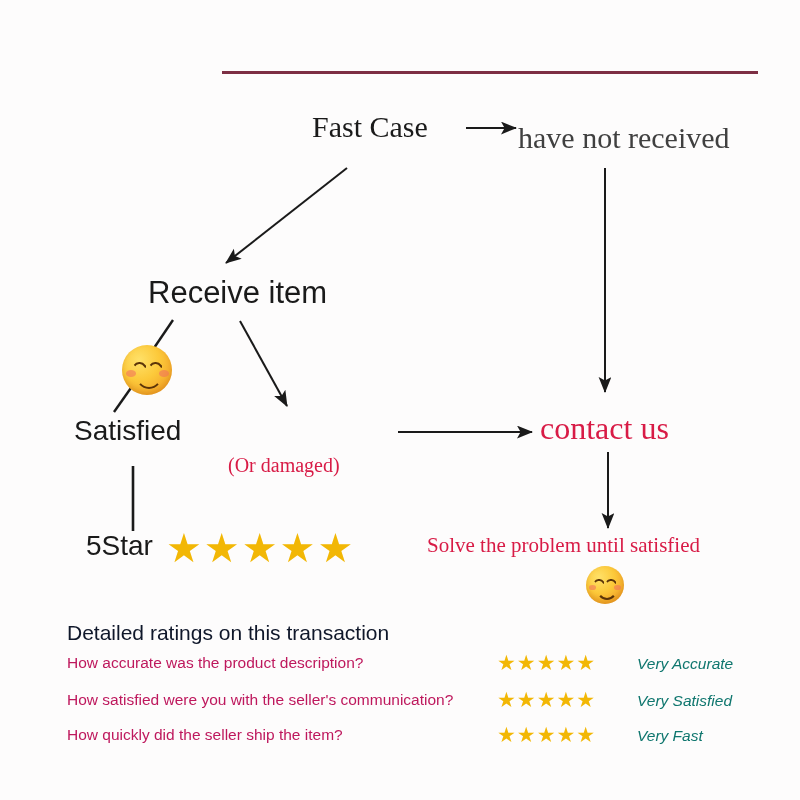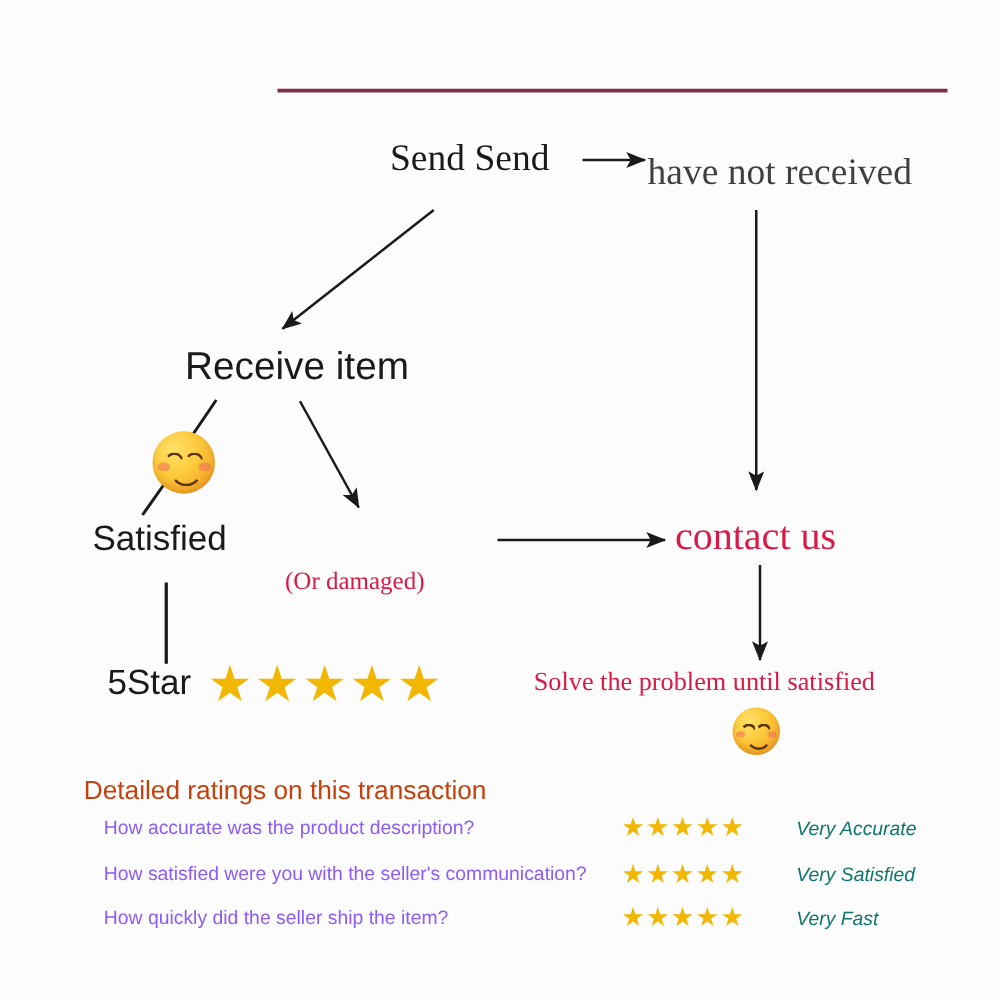"Send Send" div.node { text: Send Send -> Fast Case }
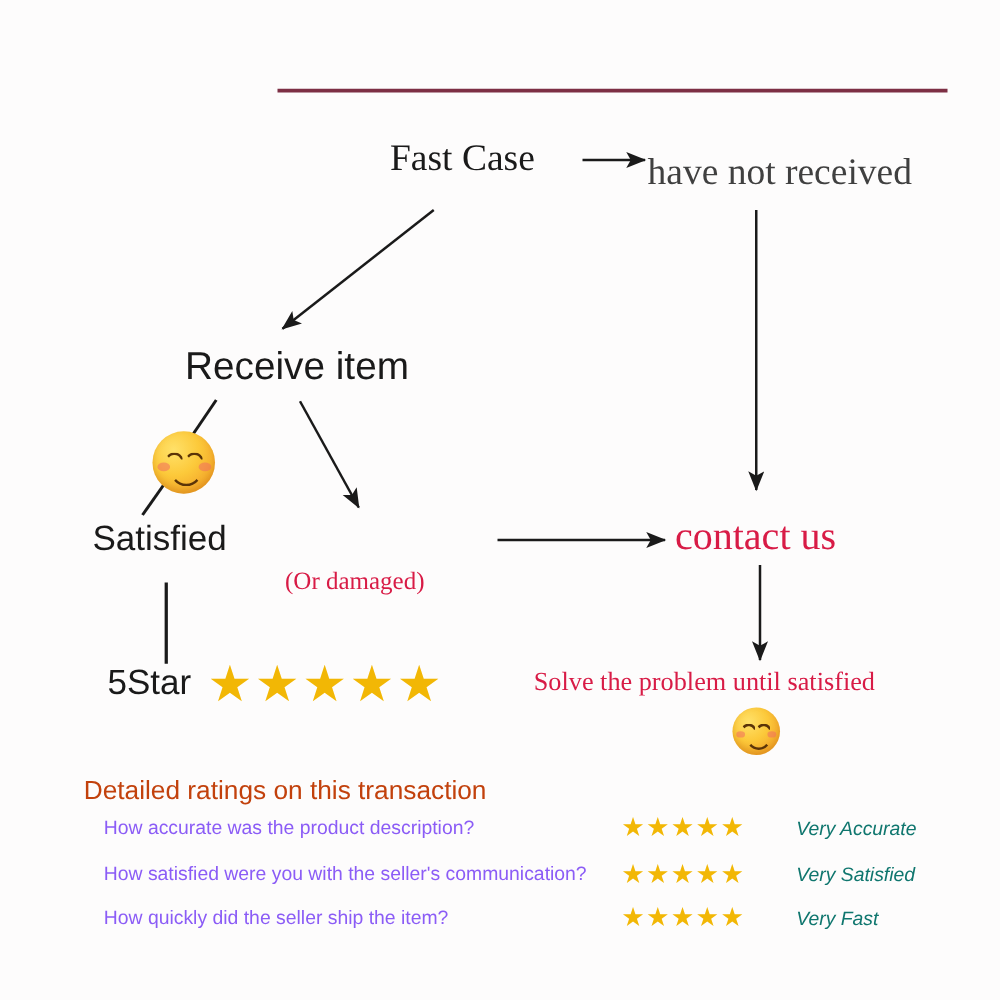"Detailed ratings on this transaction" #ratings-title { color: #c2410c -> #0f172a }
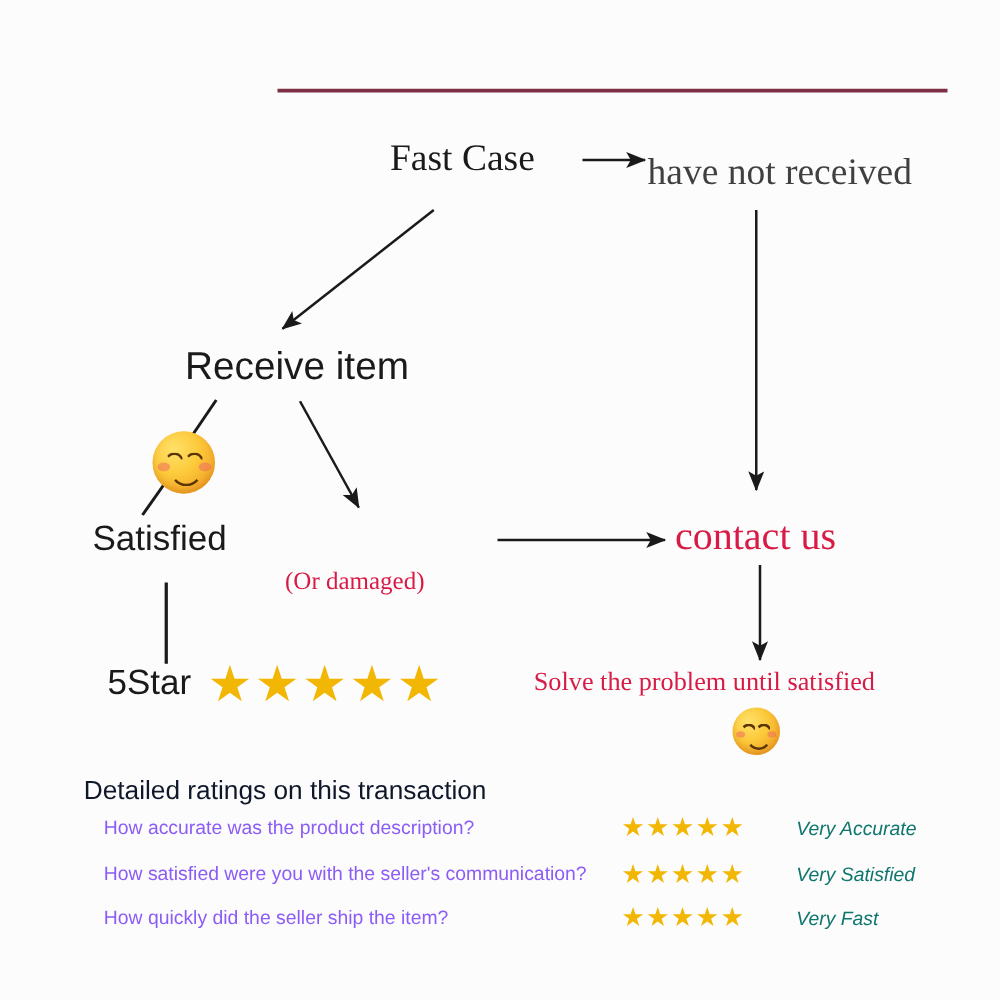"How accurate was the product" .rating-q { color: #8b5cf6 -> #be185d; left: 16px -> 0 }
